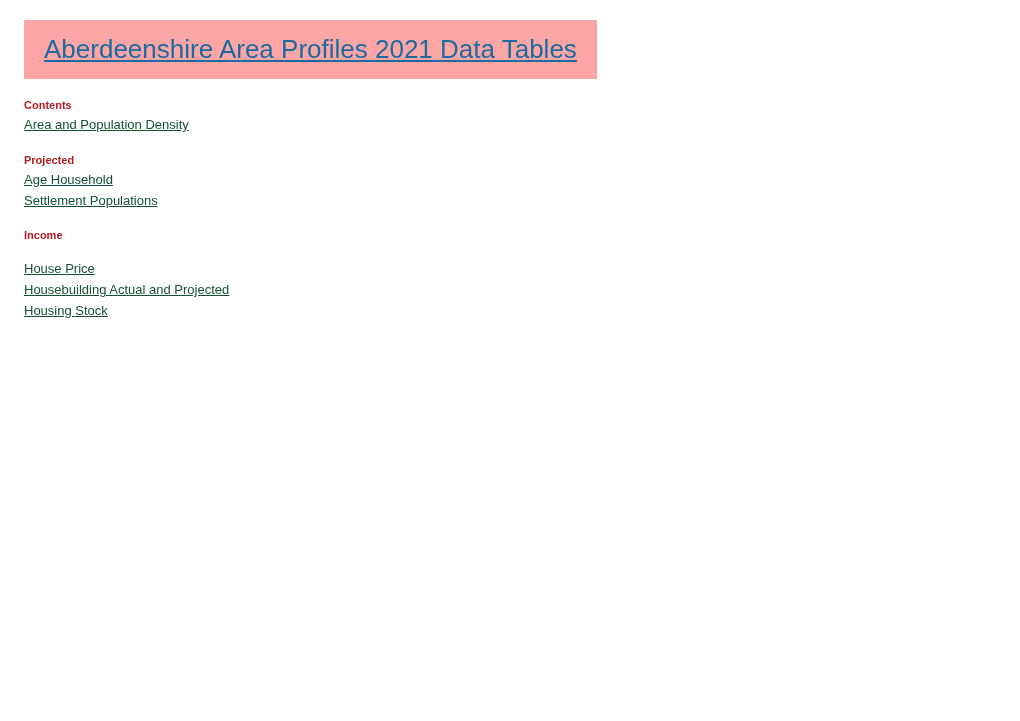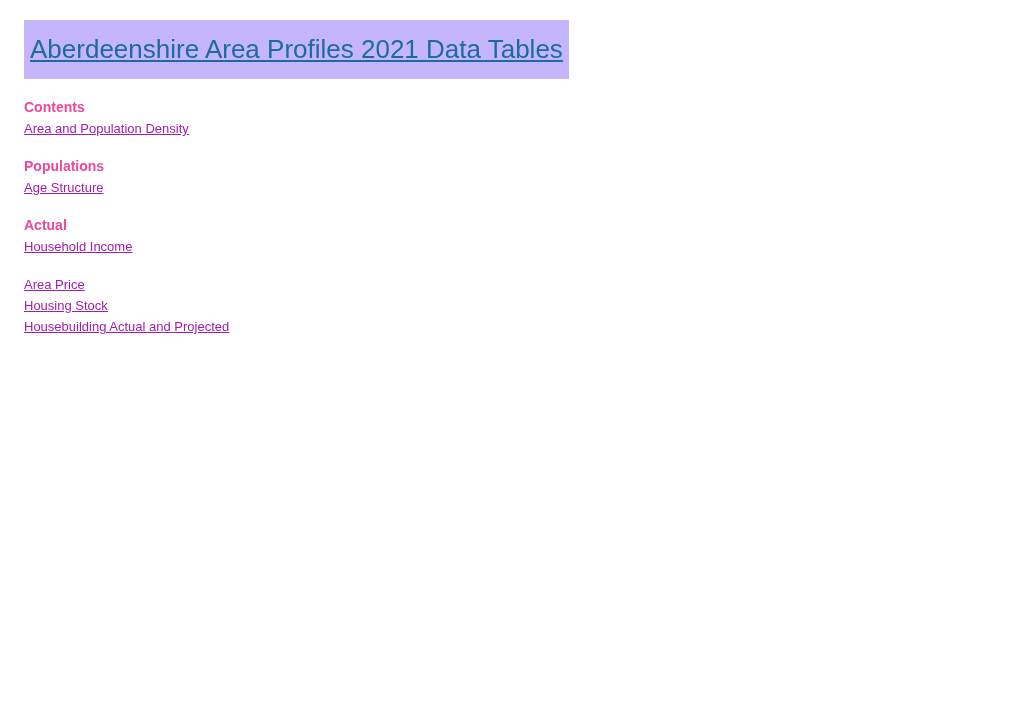"Aberdeenshire Area Profiles 2021 Data" .title-banner { background-color: #c4b5fd -> #fca5a5; padding: 14px 6px -> 14px 20px }
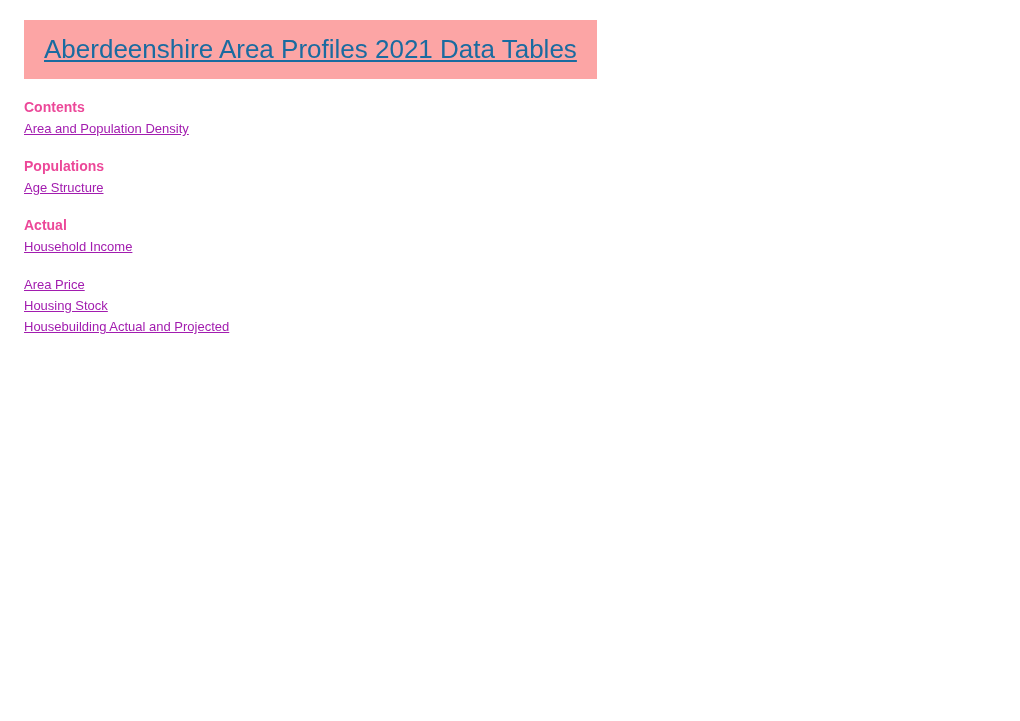"Contents" .section-heading { color: #ec4899 -> #b91c1c; font-size: 14px -> 11px }
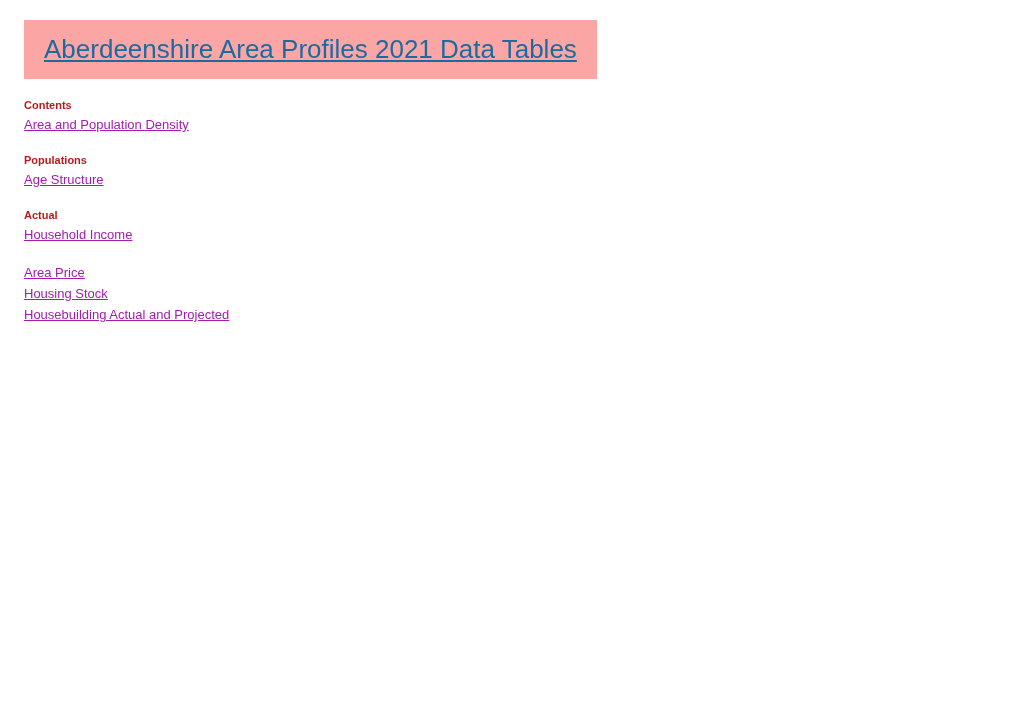"Area and Population Density" .nav-link { color: #a21caf -> #14532d }
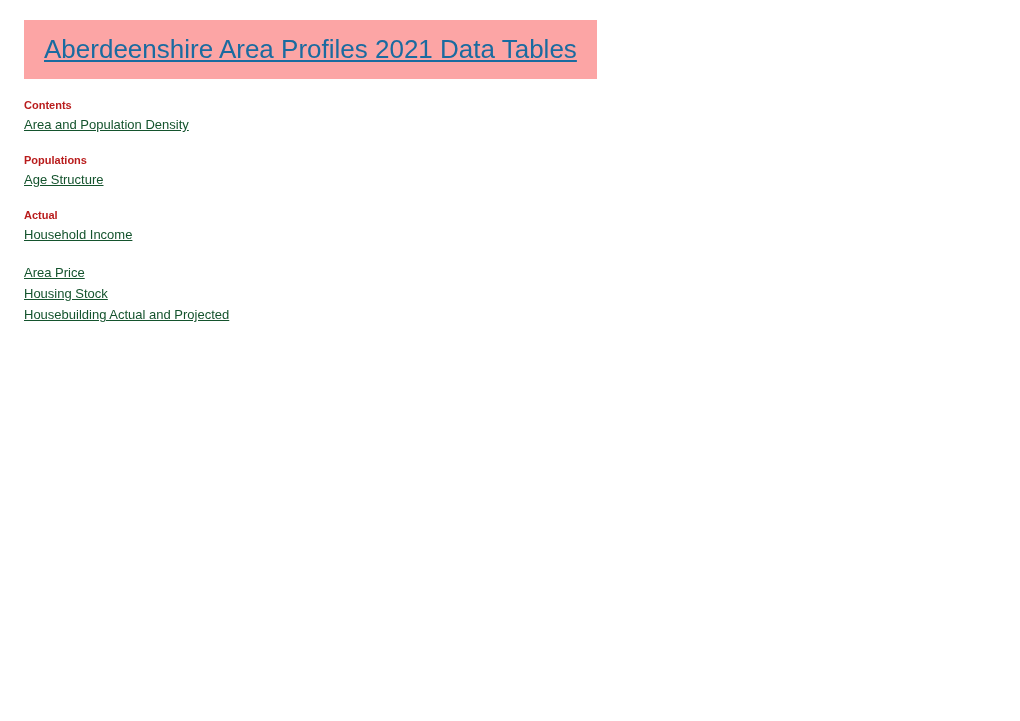"Populations" div.section-heading { text: Populations -> Projected }
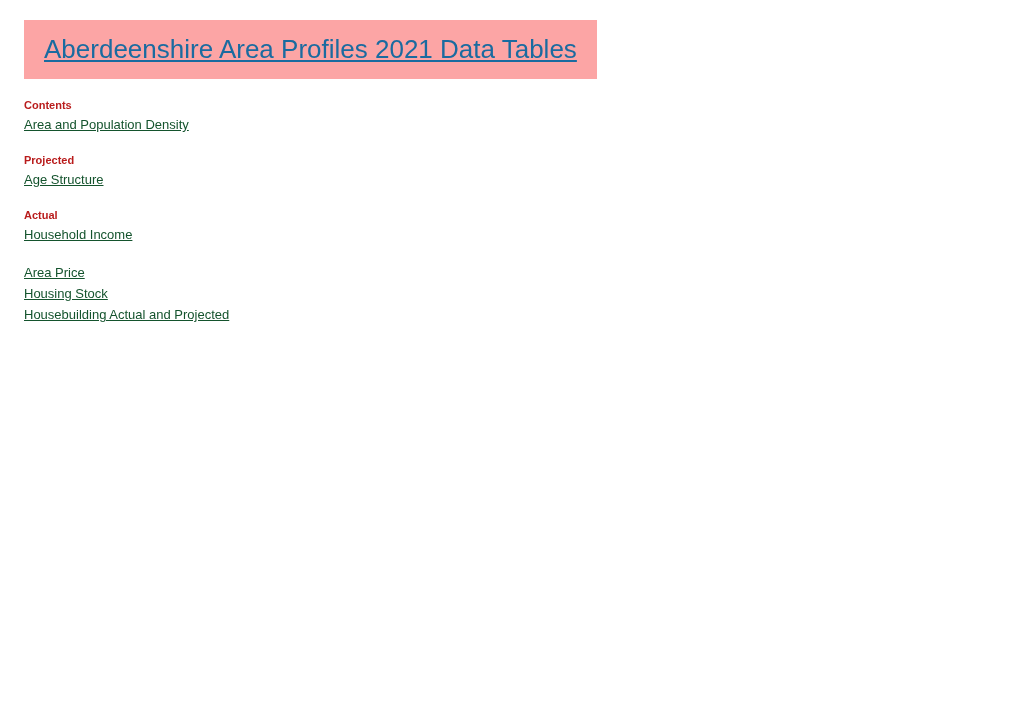"Age Structure" a.nav-link { text: Structure -> Household }
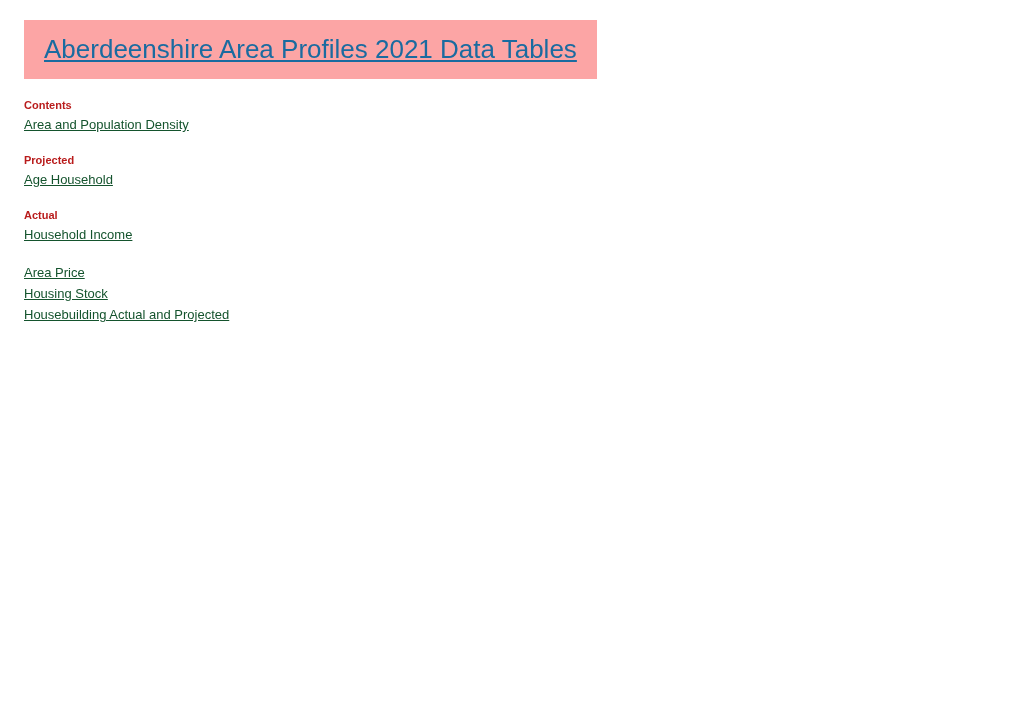"Settlement Populations" a.nav-link { html: none -> <a>Settlement Populations</a> }
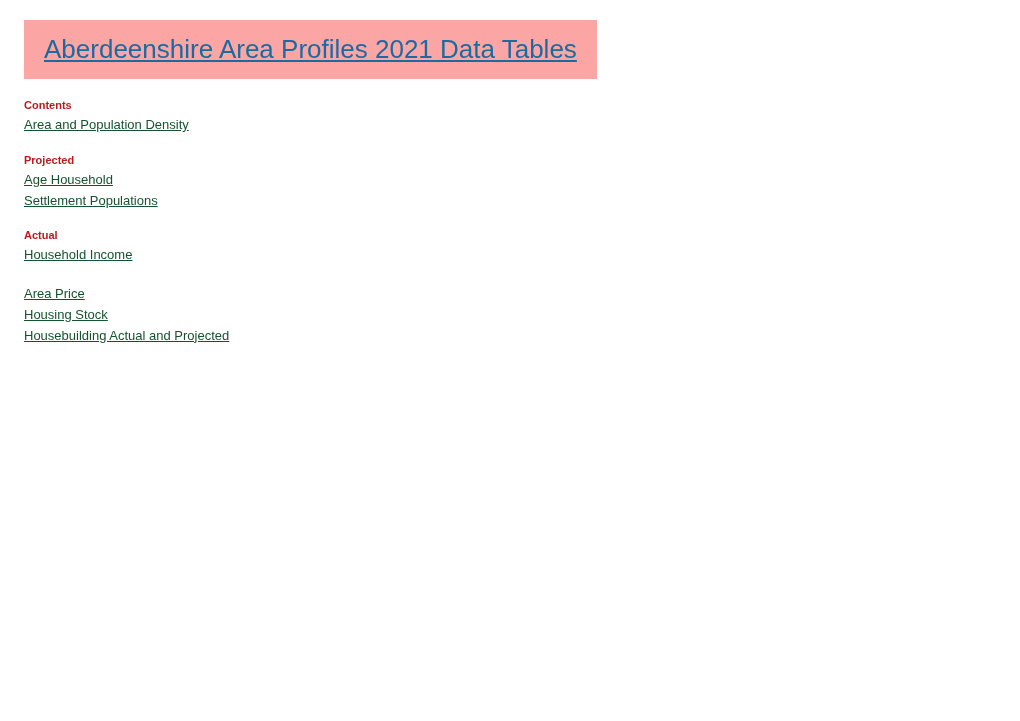"Actual" div.section-heading { text: Actual -> Income }
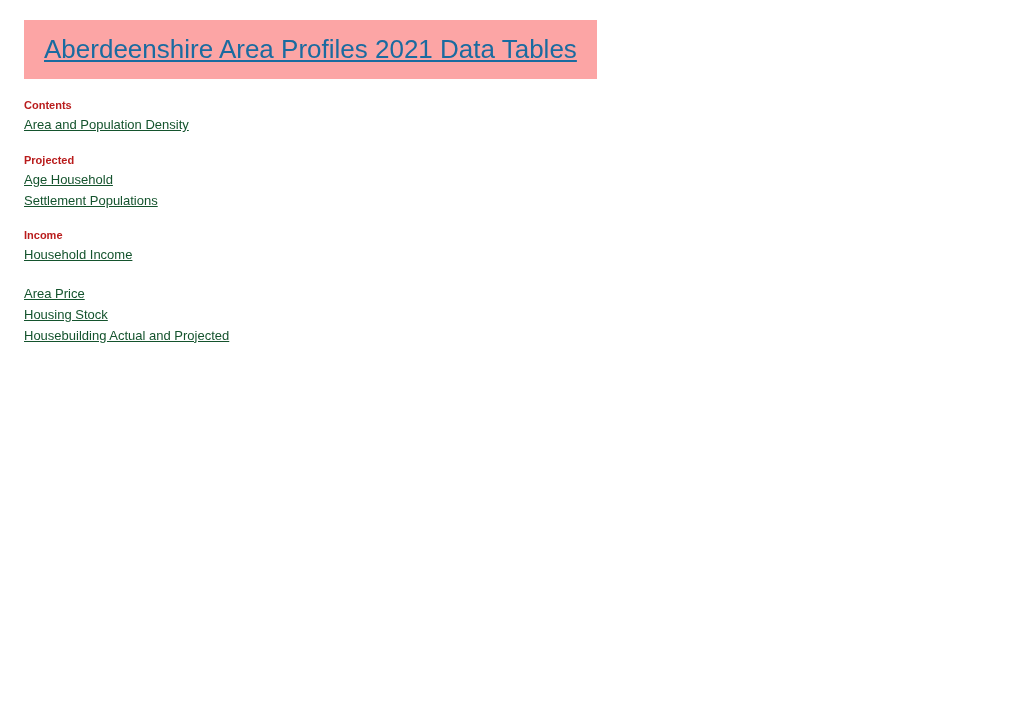"Household Income" a.nav-link { html: <a>Household Income</a> -> none }
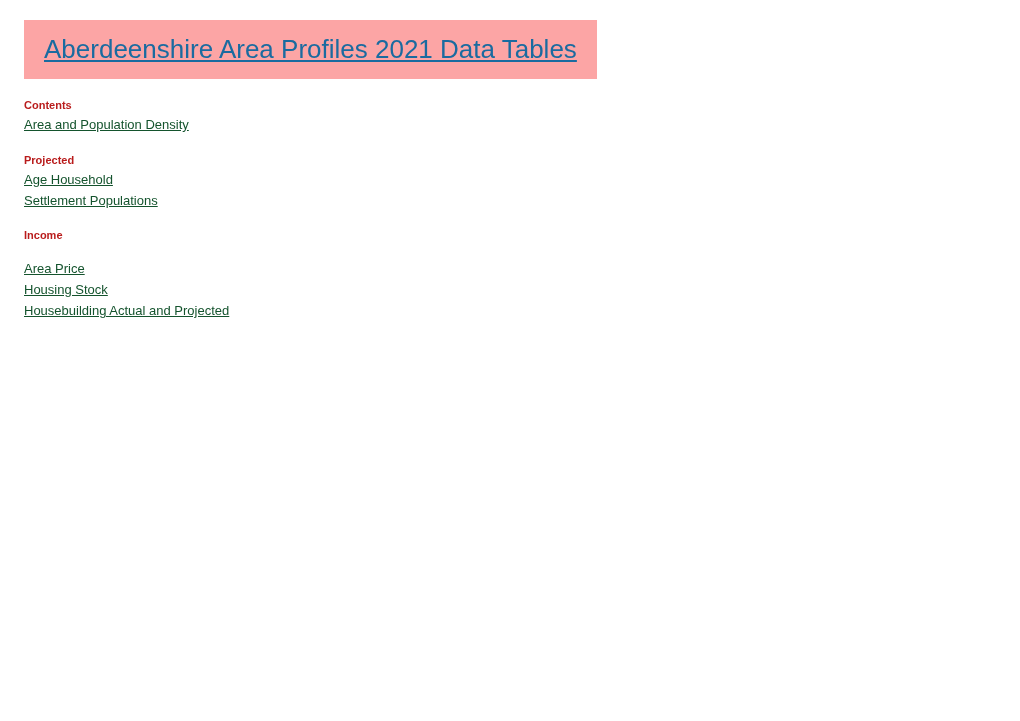"Area Price" a.nav-link { text: Area -> House }
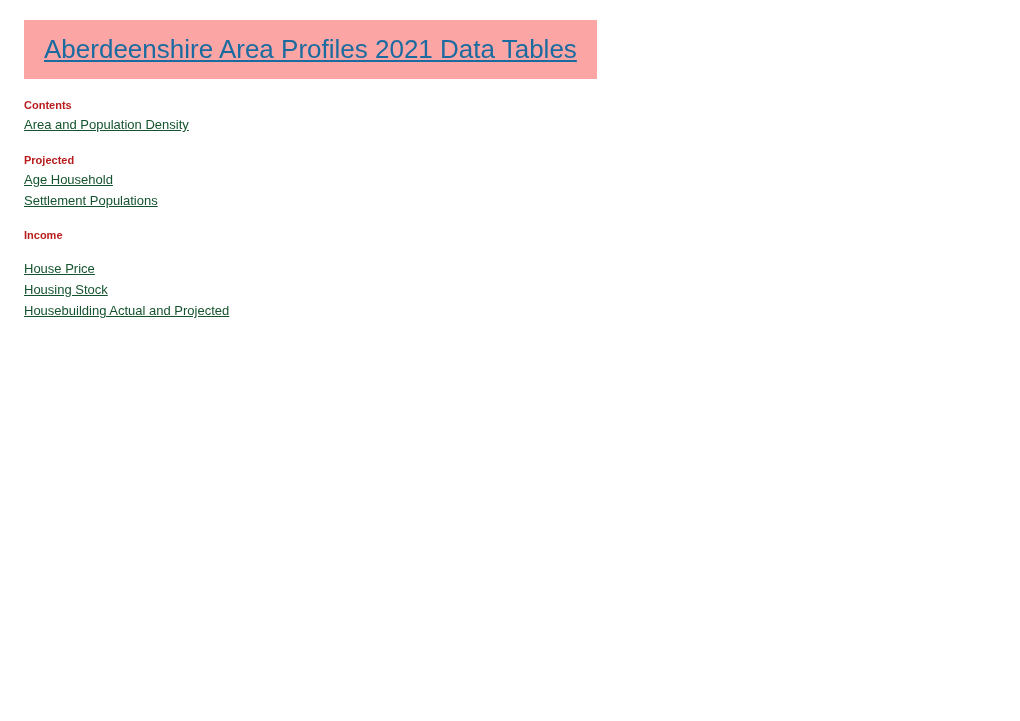"Housing Stock" a.nav-link { order: before "Housebuilding Actual and Projected" -> after "Housebuilding Actual and Projected" }
